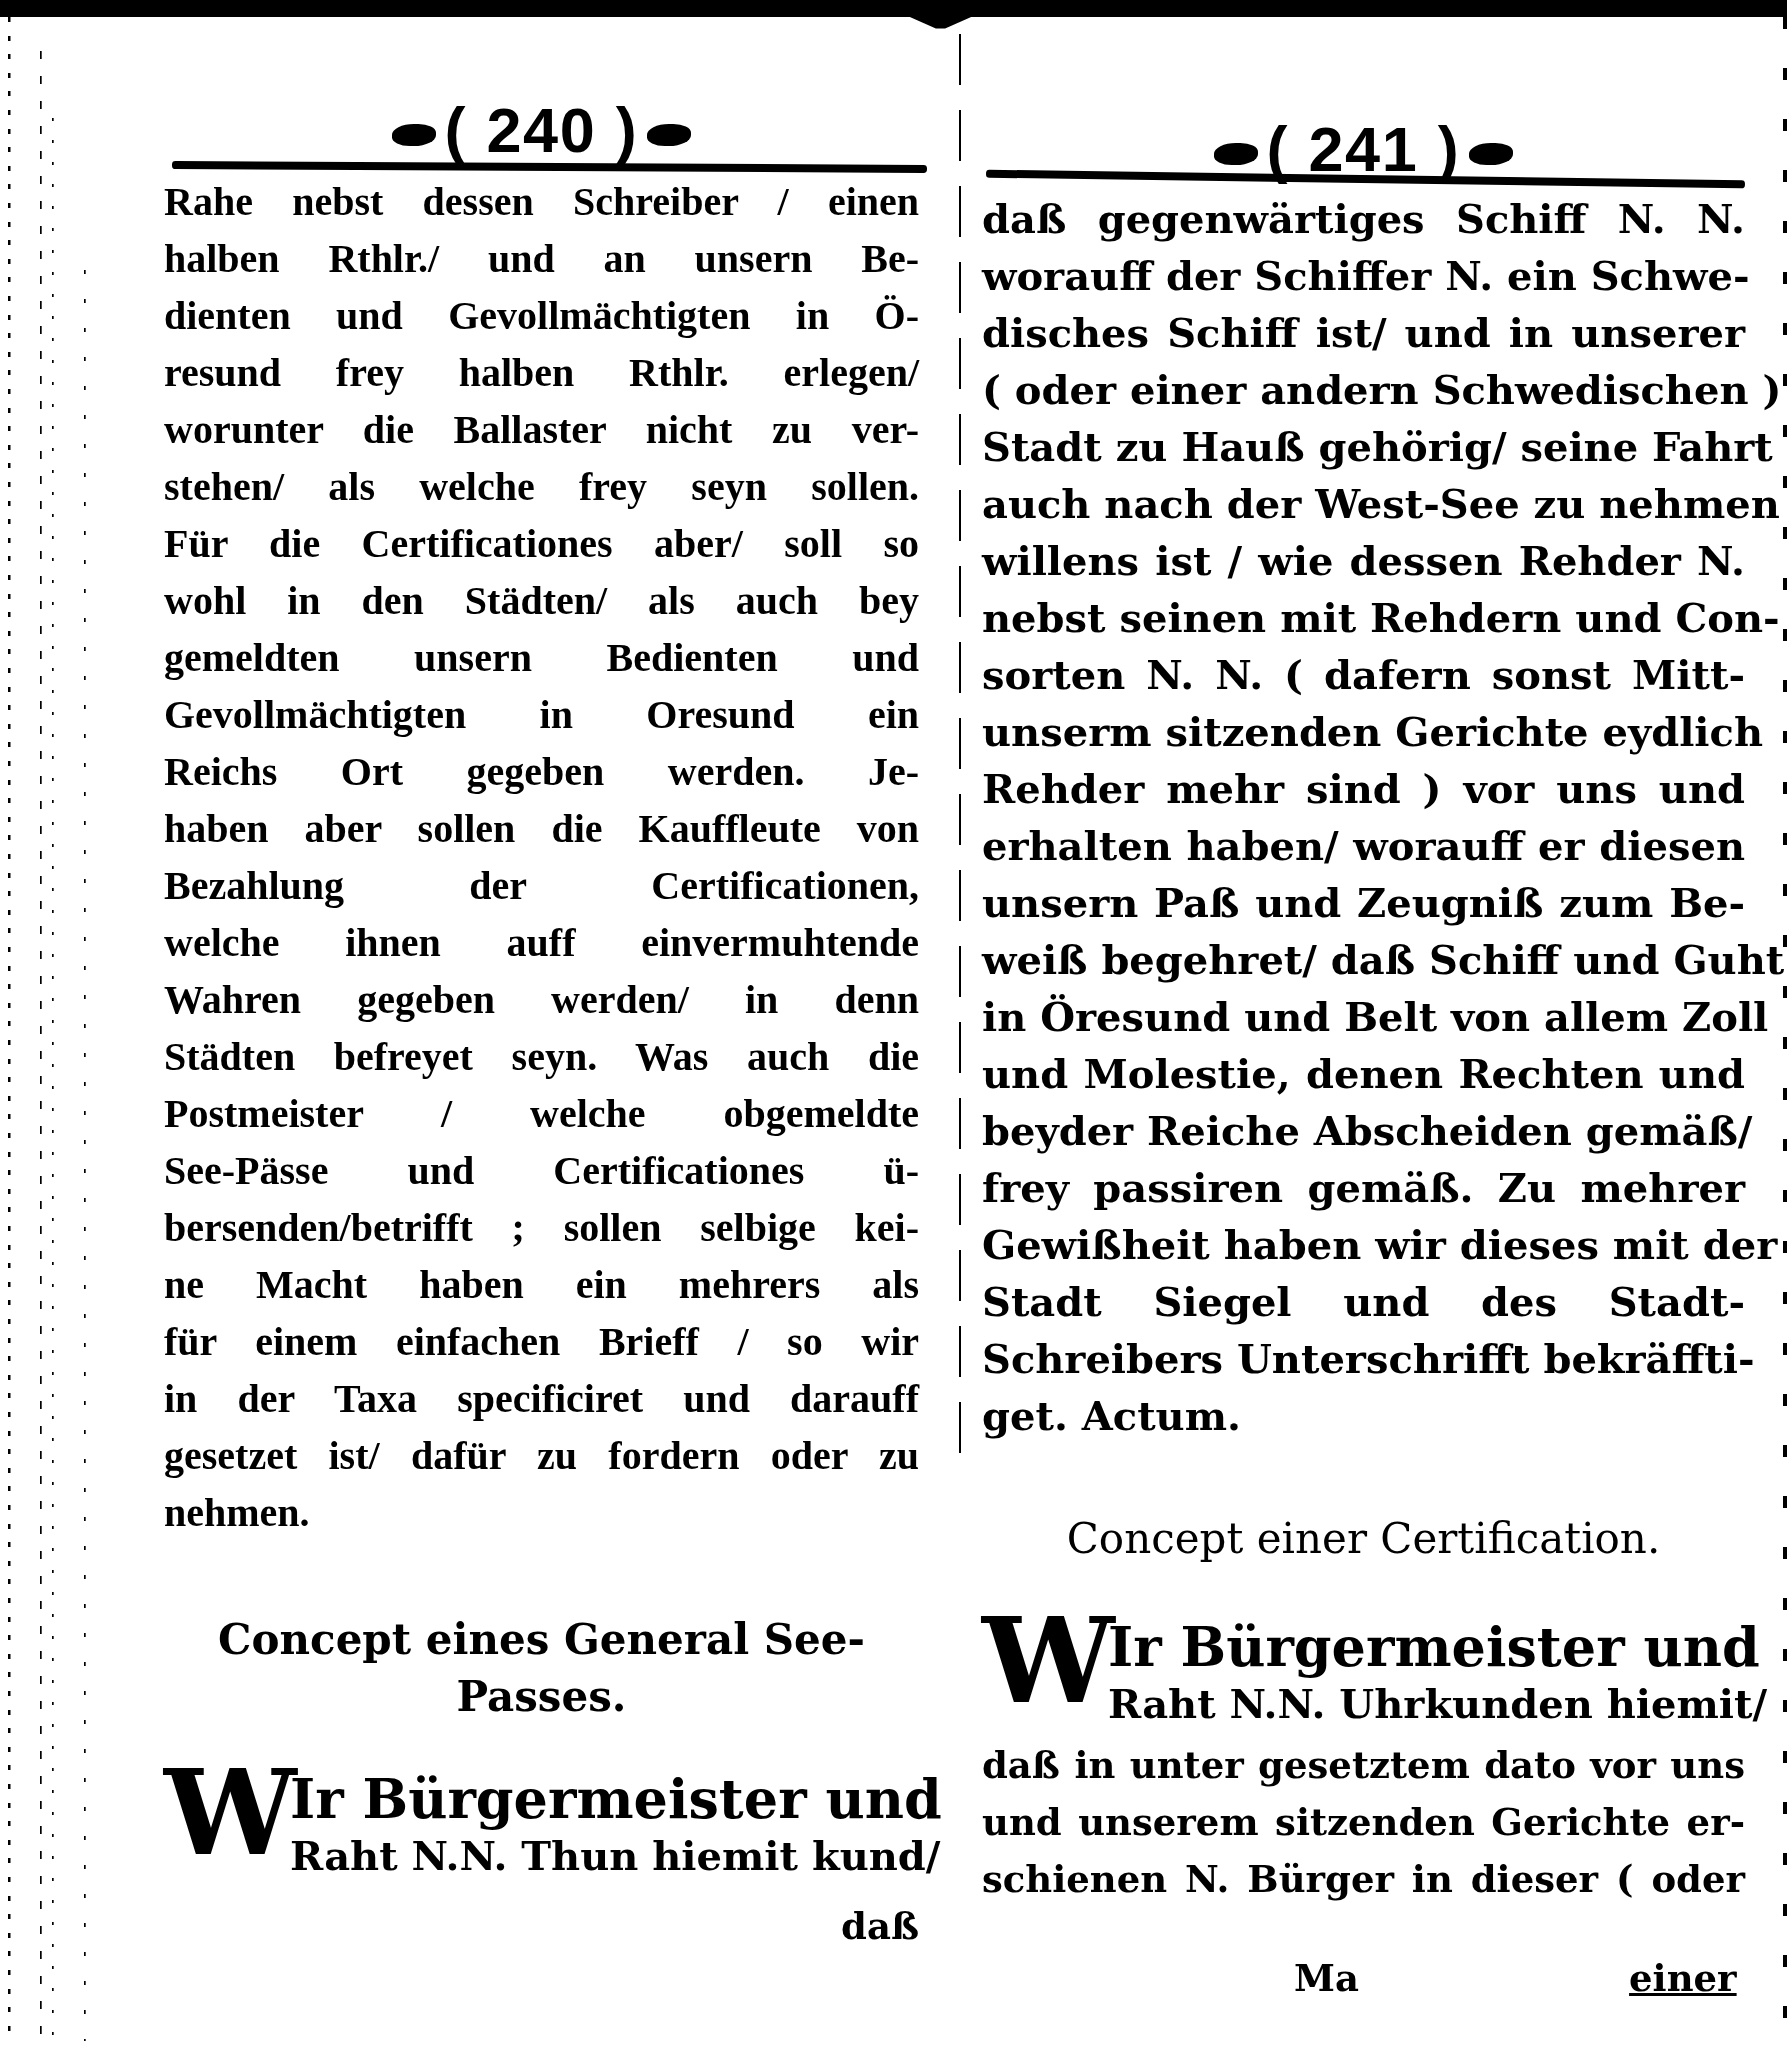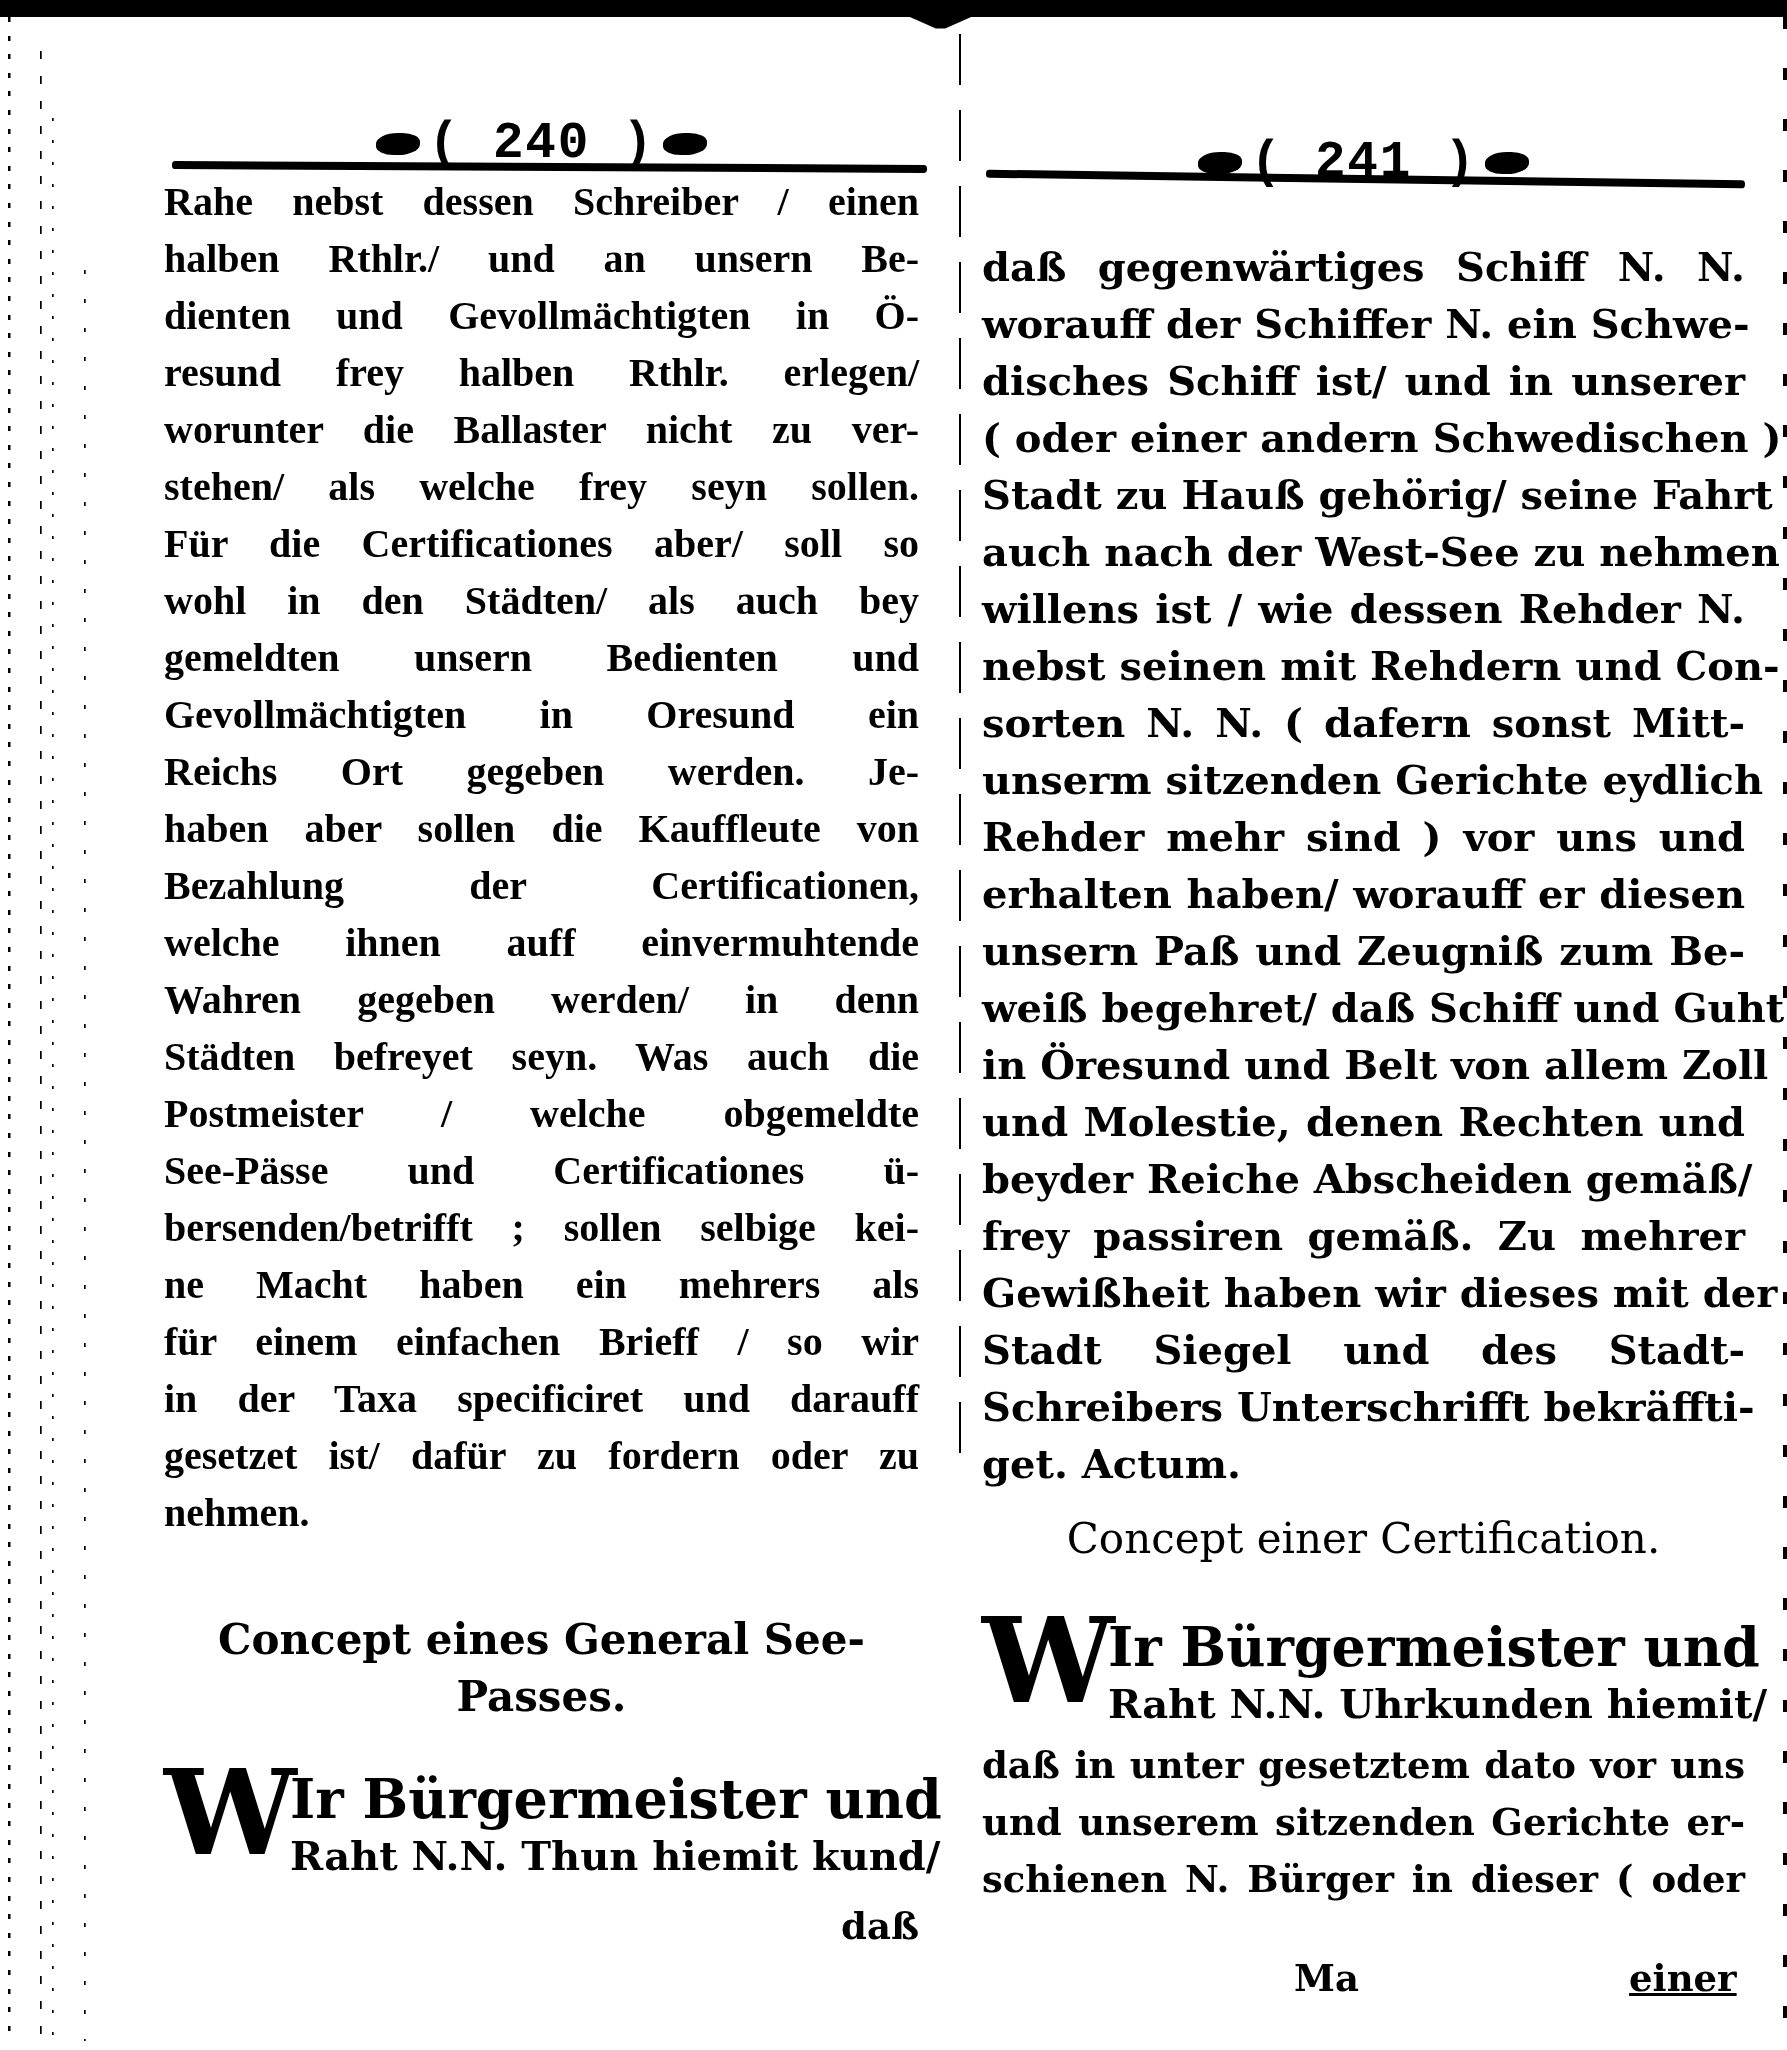"( 240 )" .header { font-family: Liberation Mono, monospace -> Liberation Sans, sans-serif; font-size: 51px -> 63px; margin-top: 13px -> none }
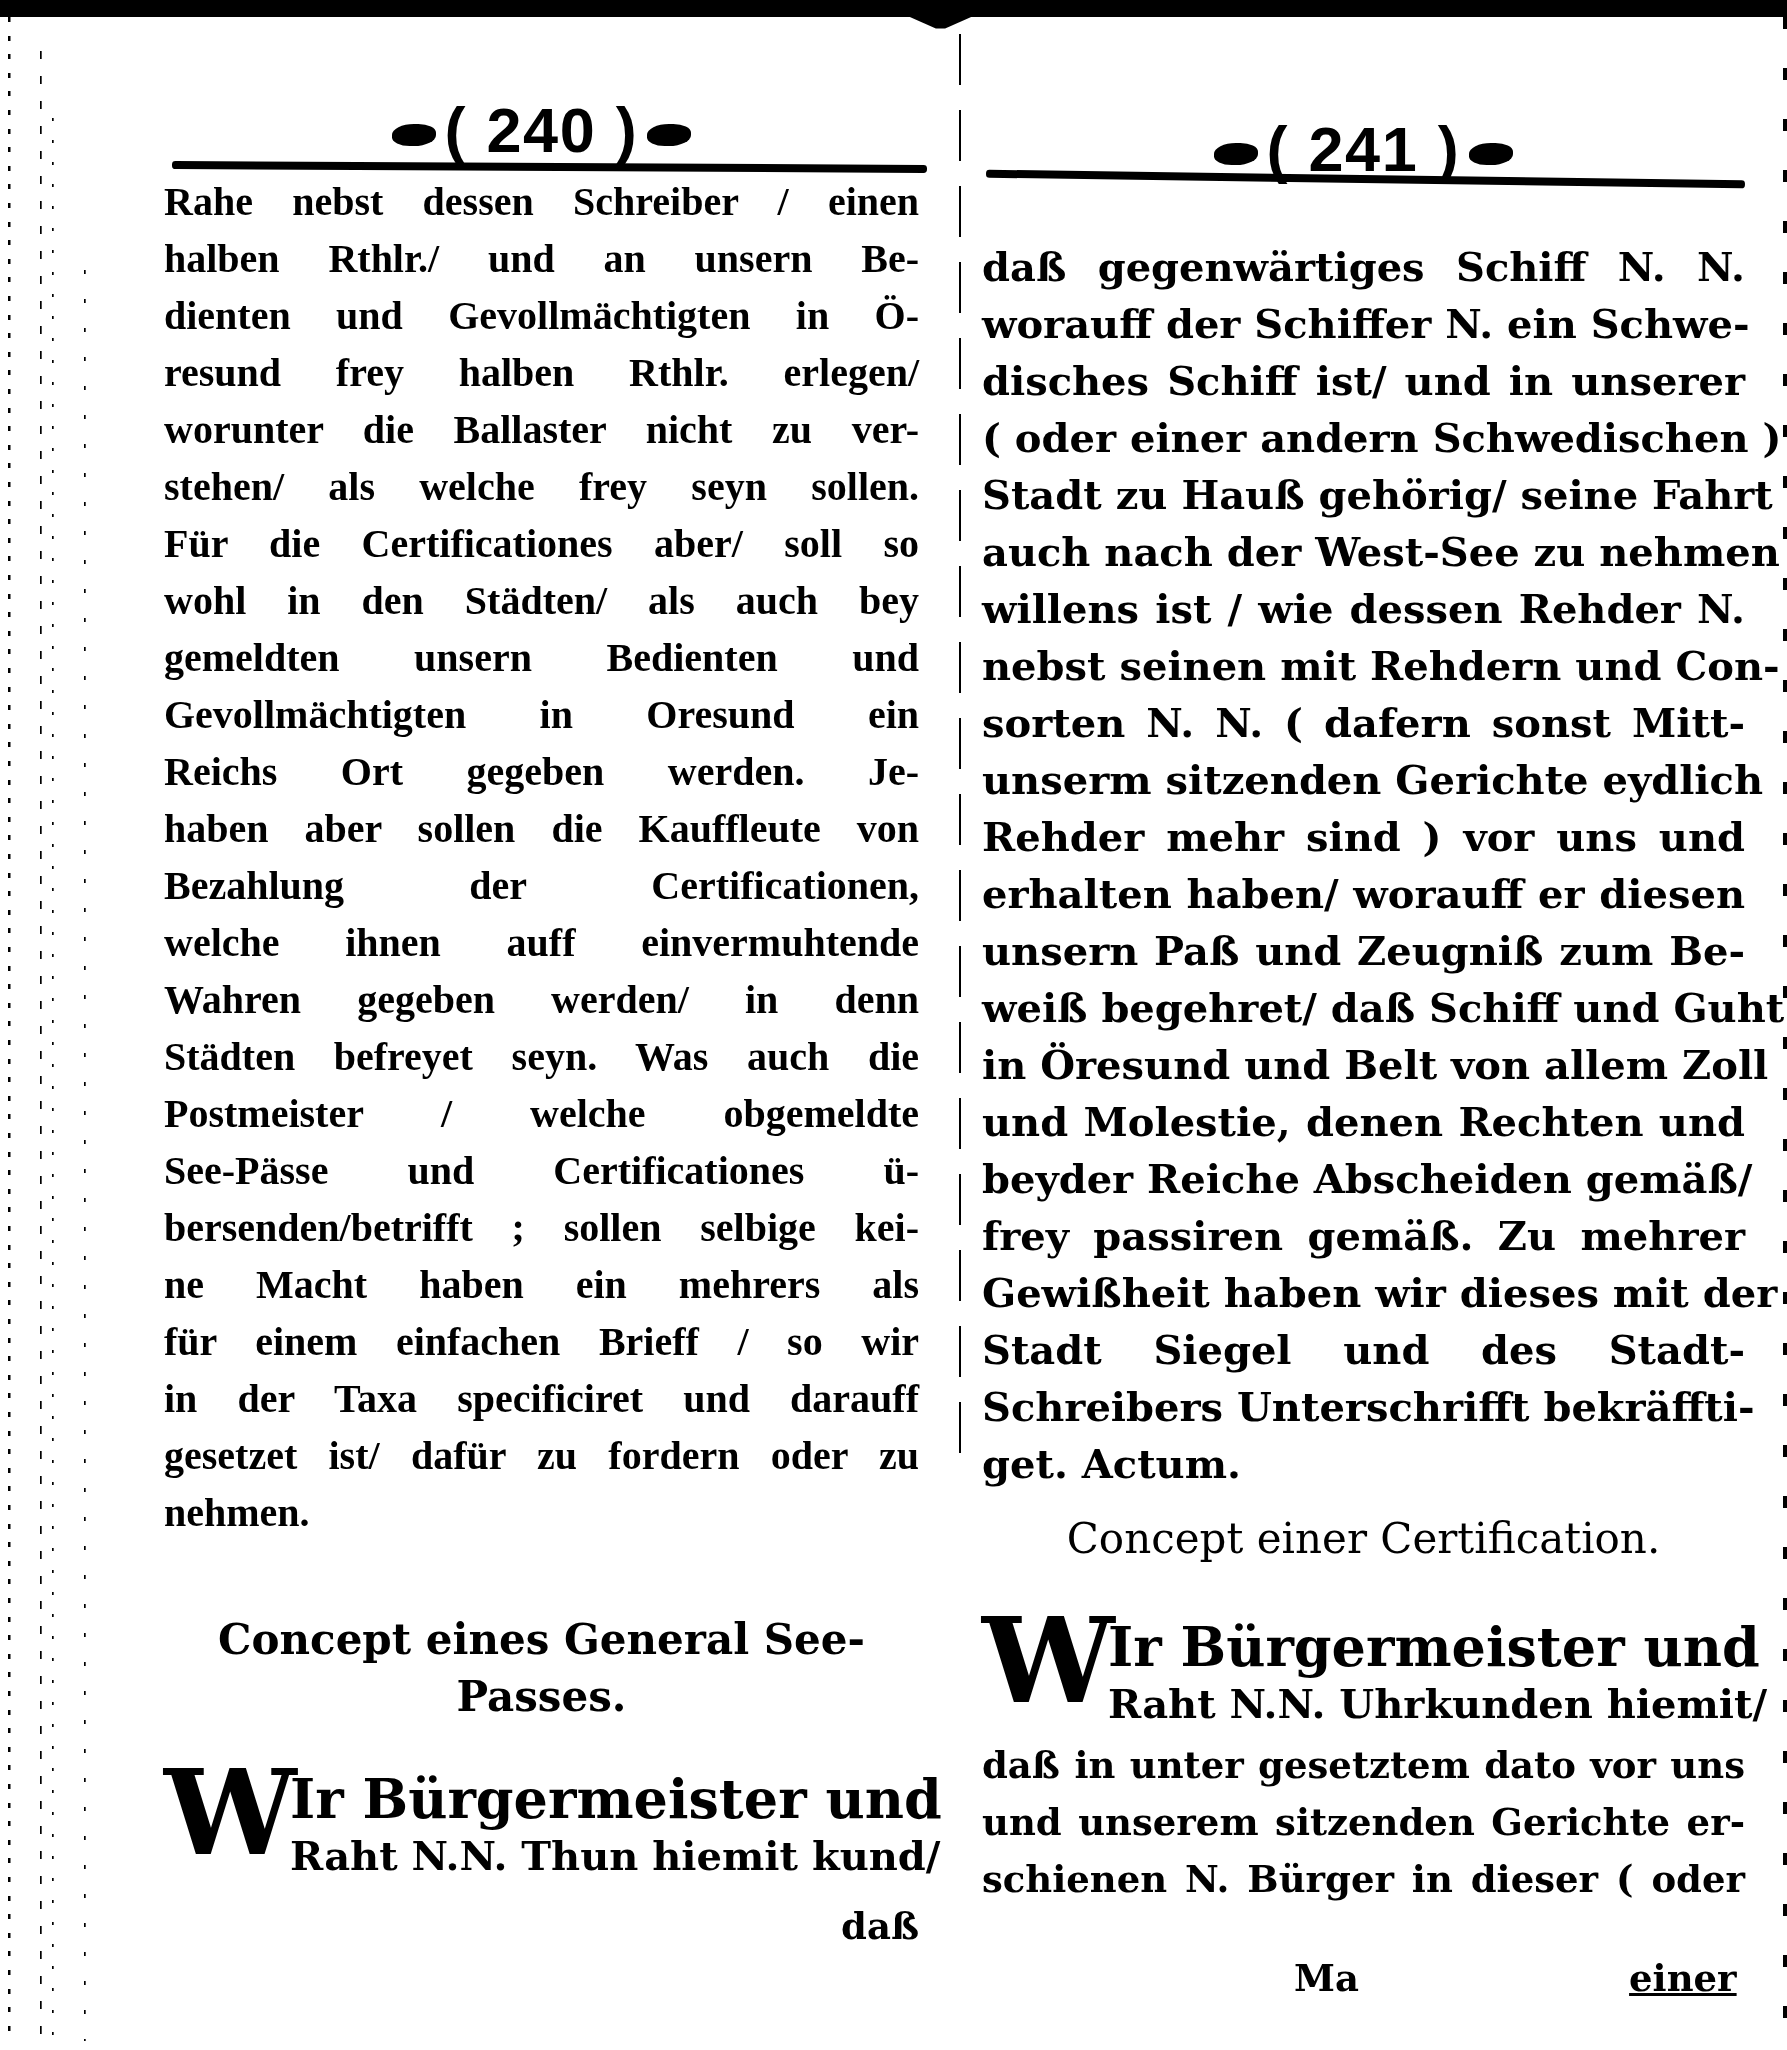"daß gegenwärtiges Schiff N. N." .page-right .body-text { margin-top: 48px -> none }
